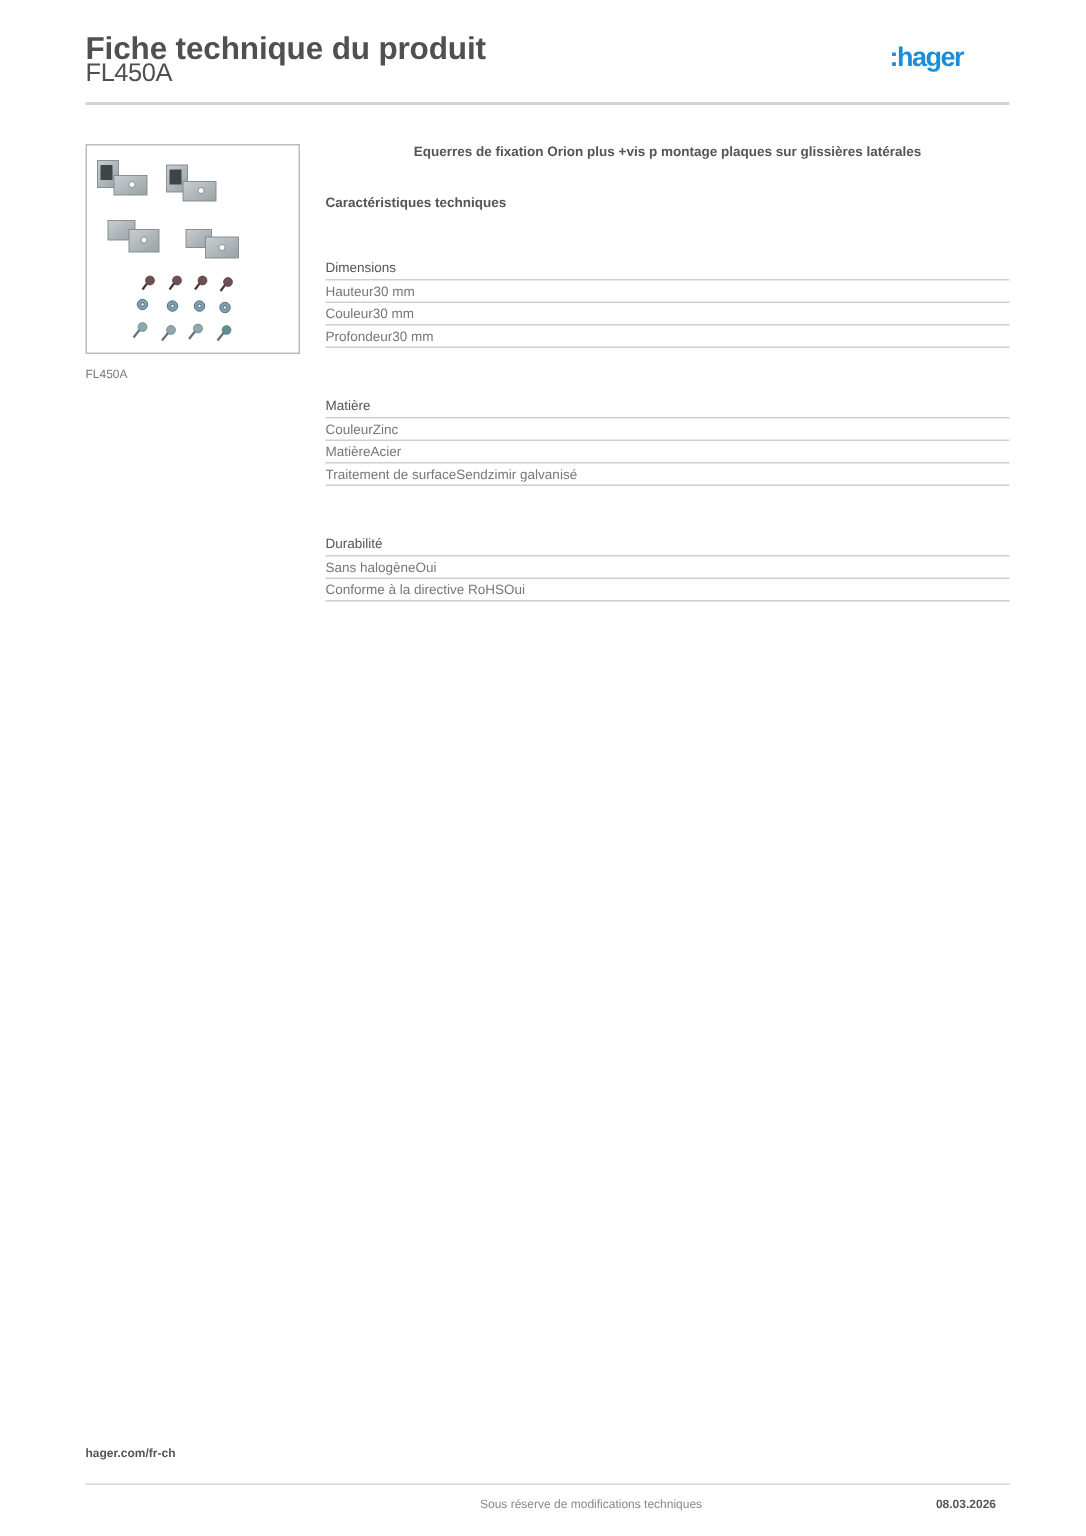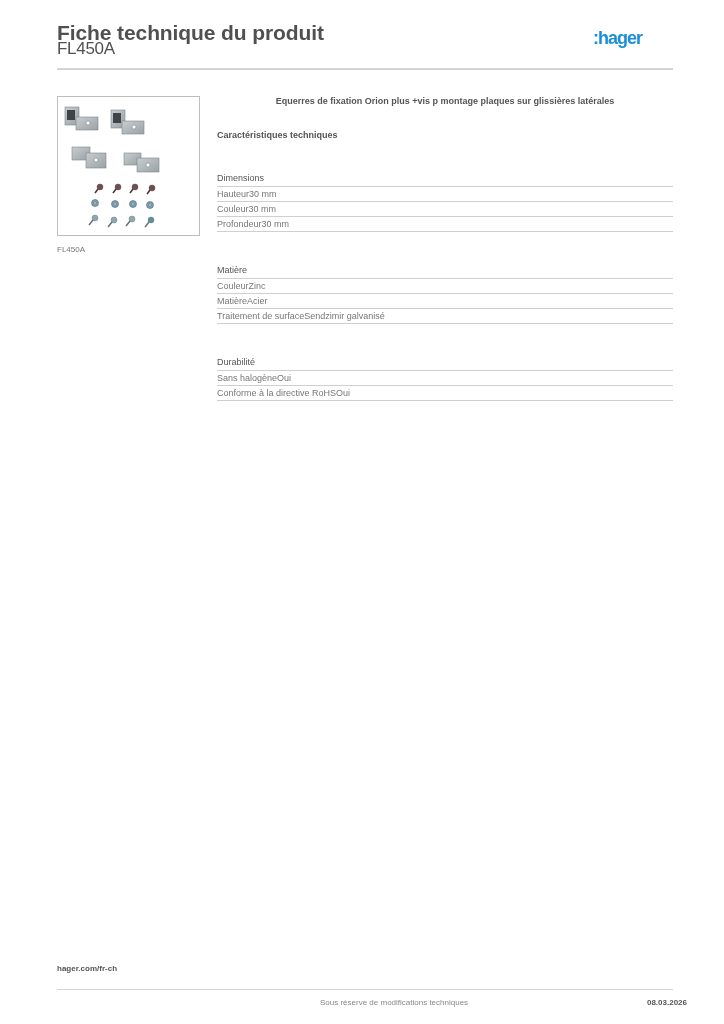"08.03.2026" .footer-right { right: 37px -> 60px }
